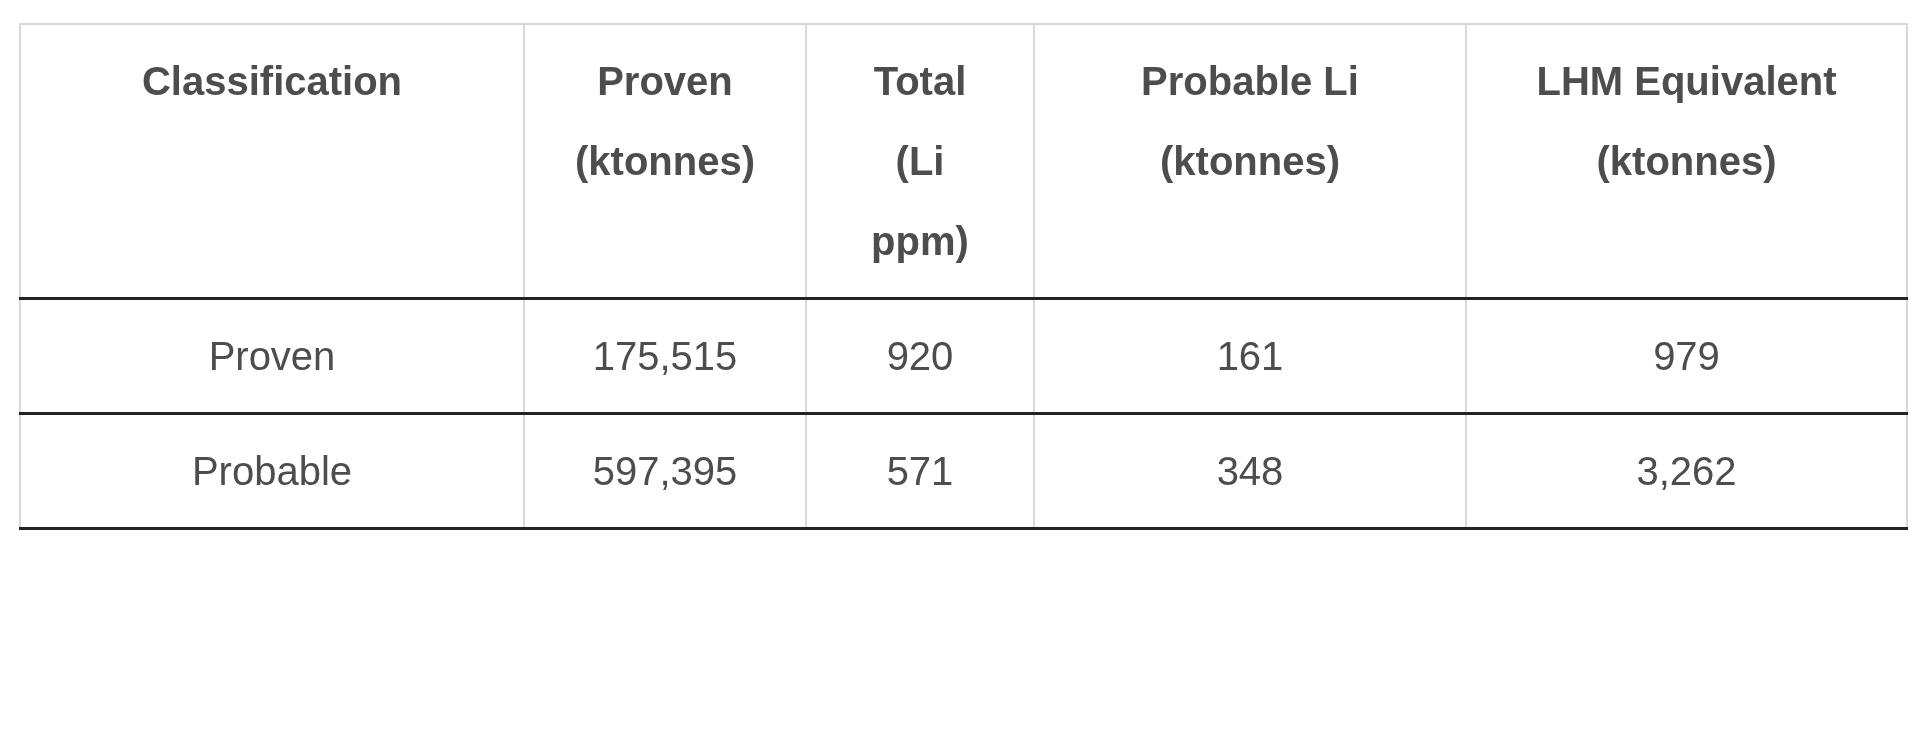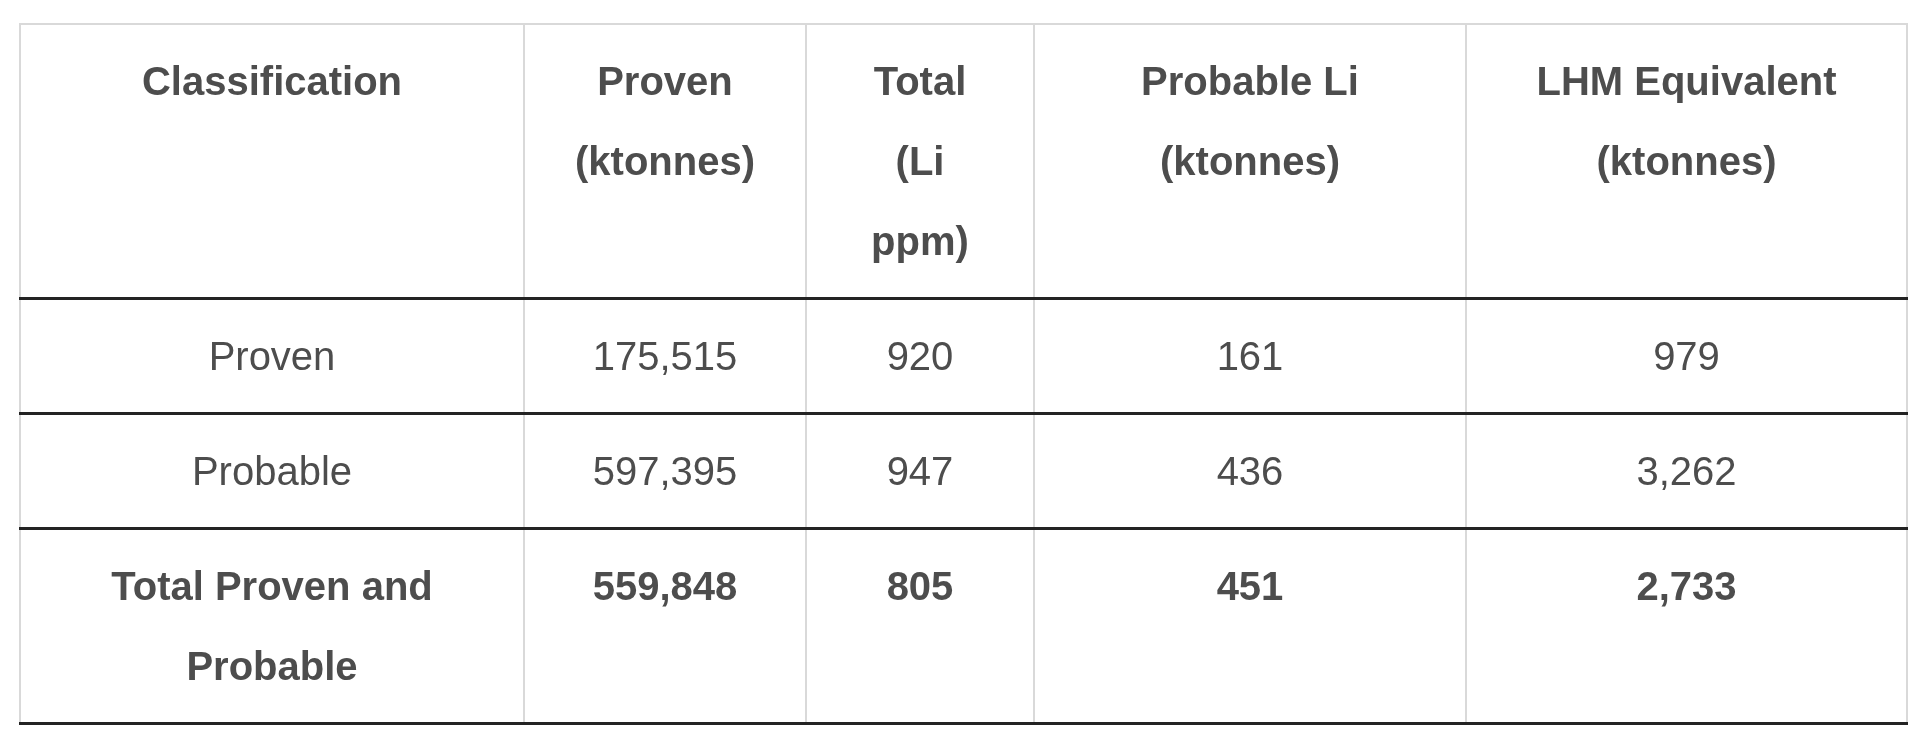"947" td { text: 947 -> 571 }
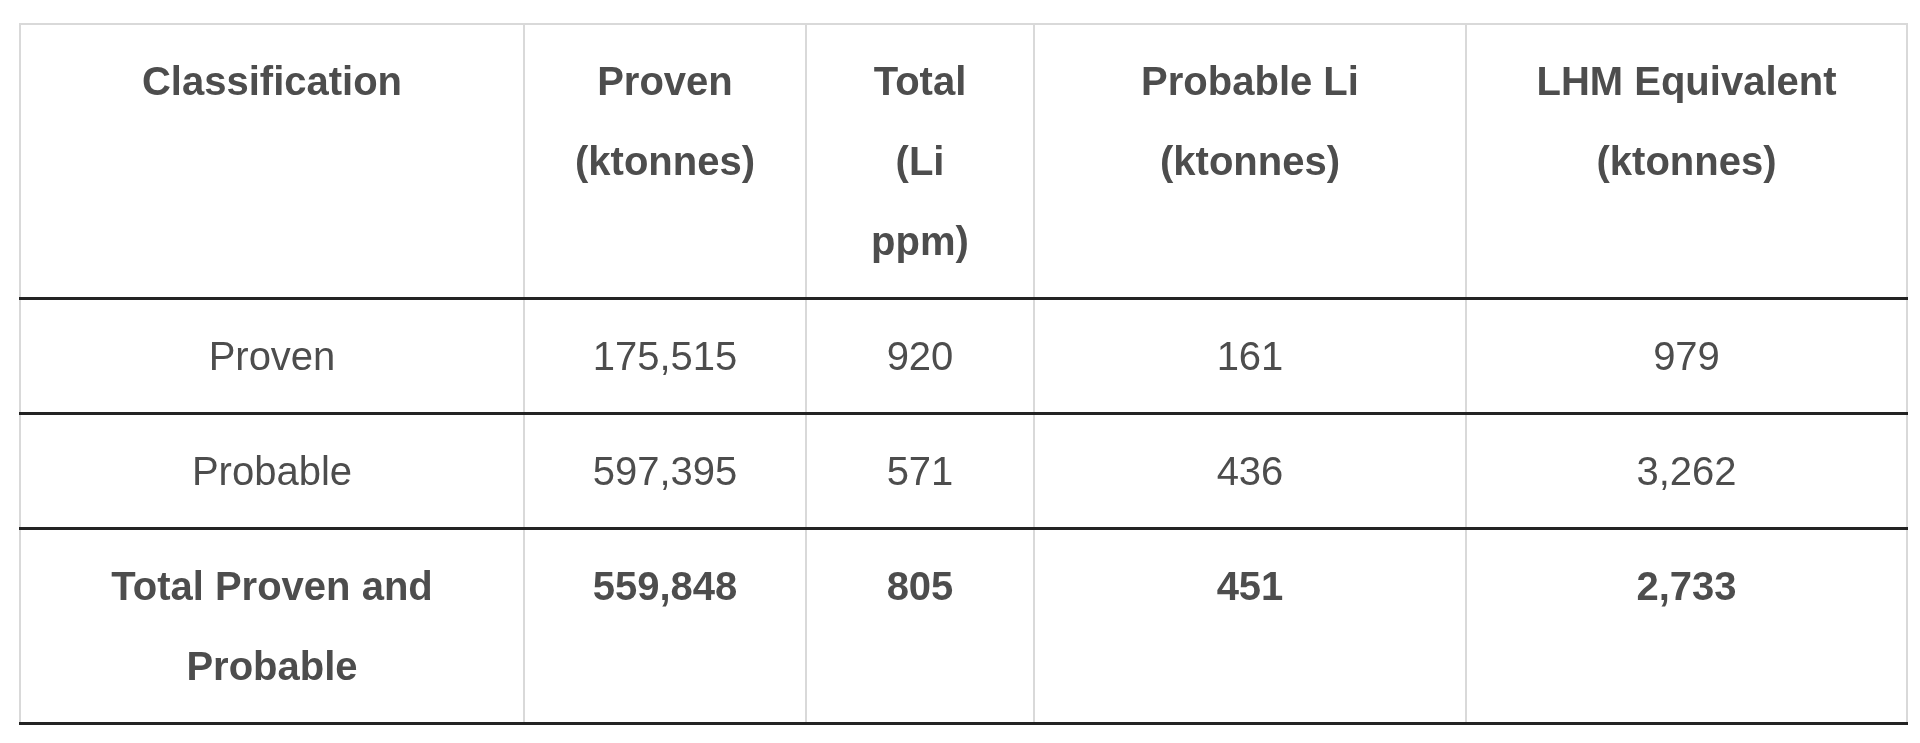"436" td { text: 436 -> 348 }
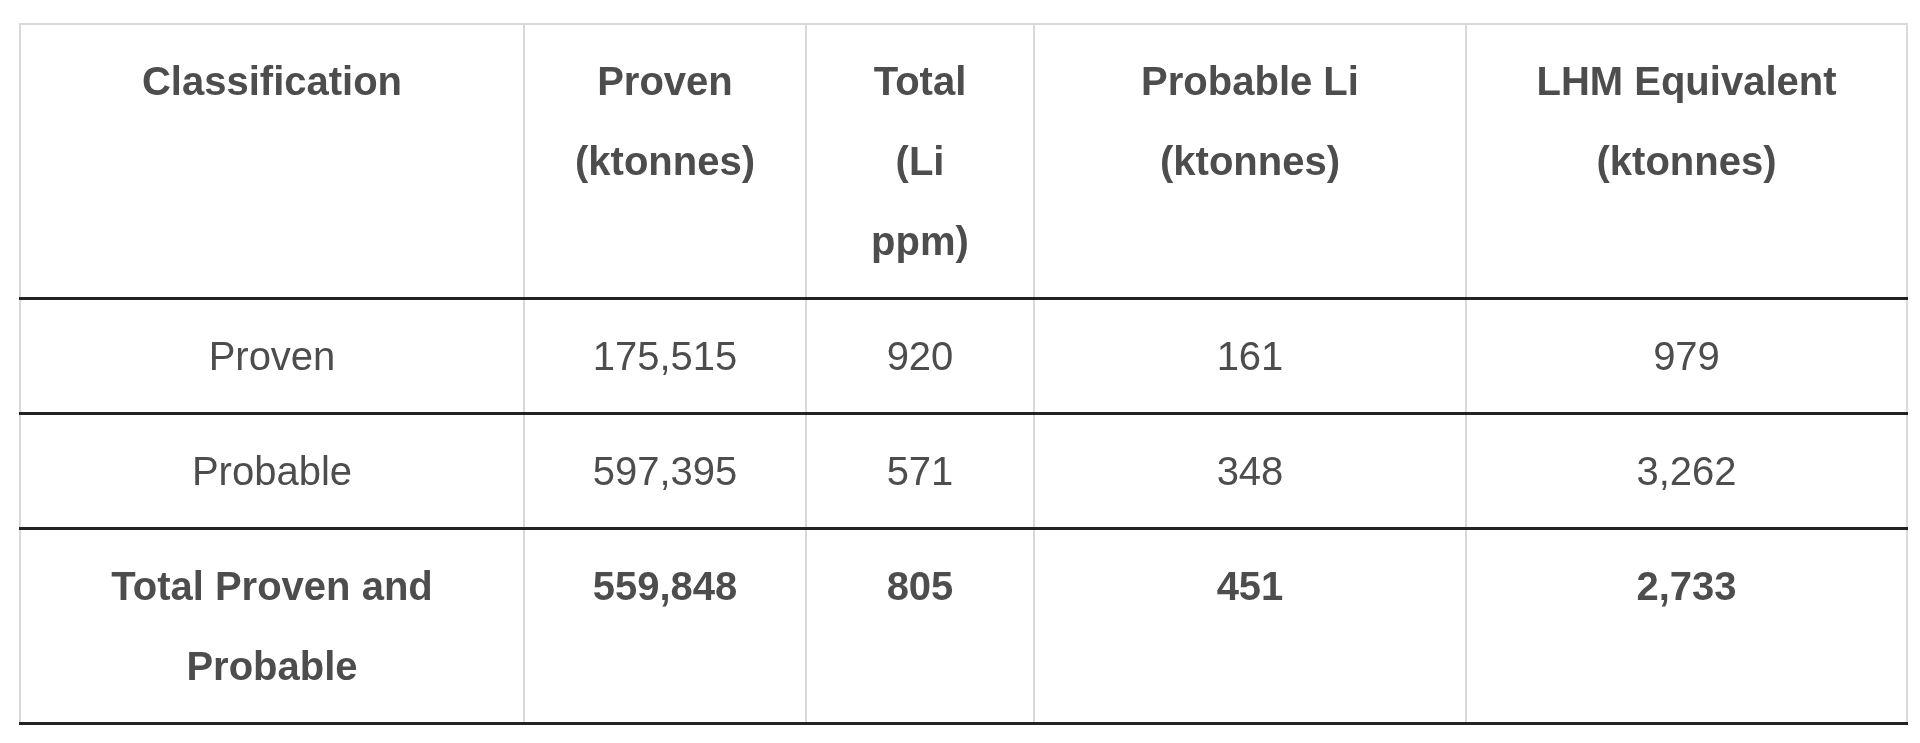"Total Proven and" tr.total-row { html: <tr> <td>Total Proven and Probable</td> <td>559,848</td> <td>805</td> <td>451</td> <td>2,733</td> </tr> -> none }
